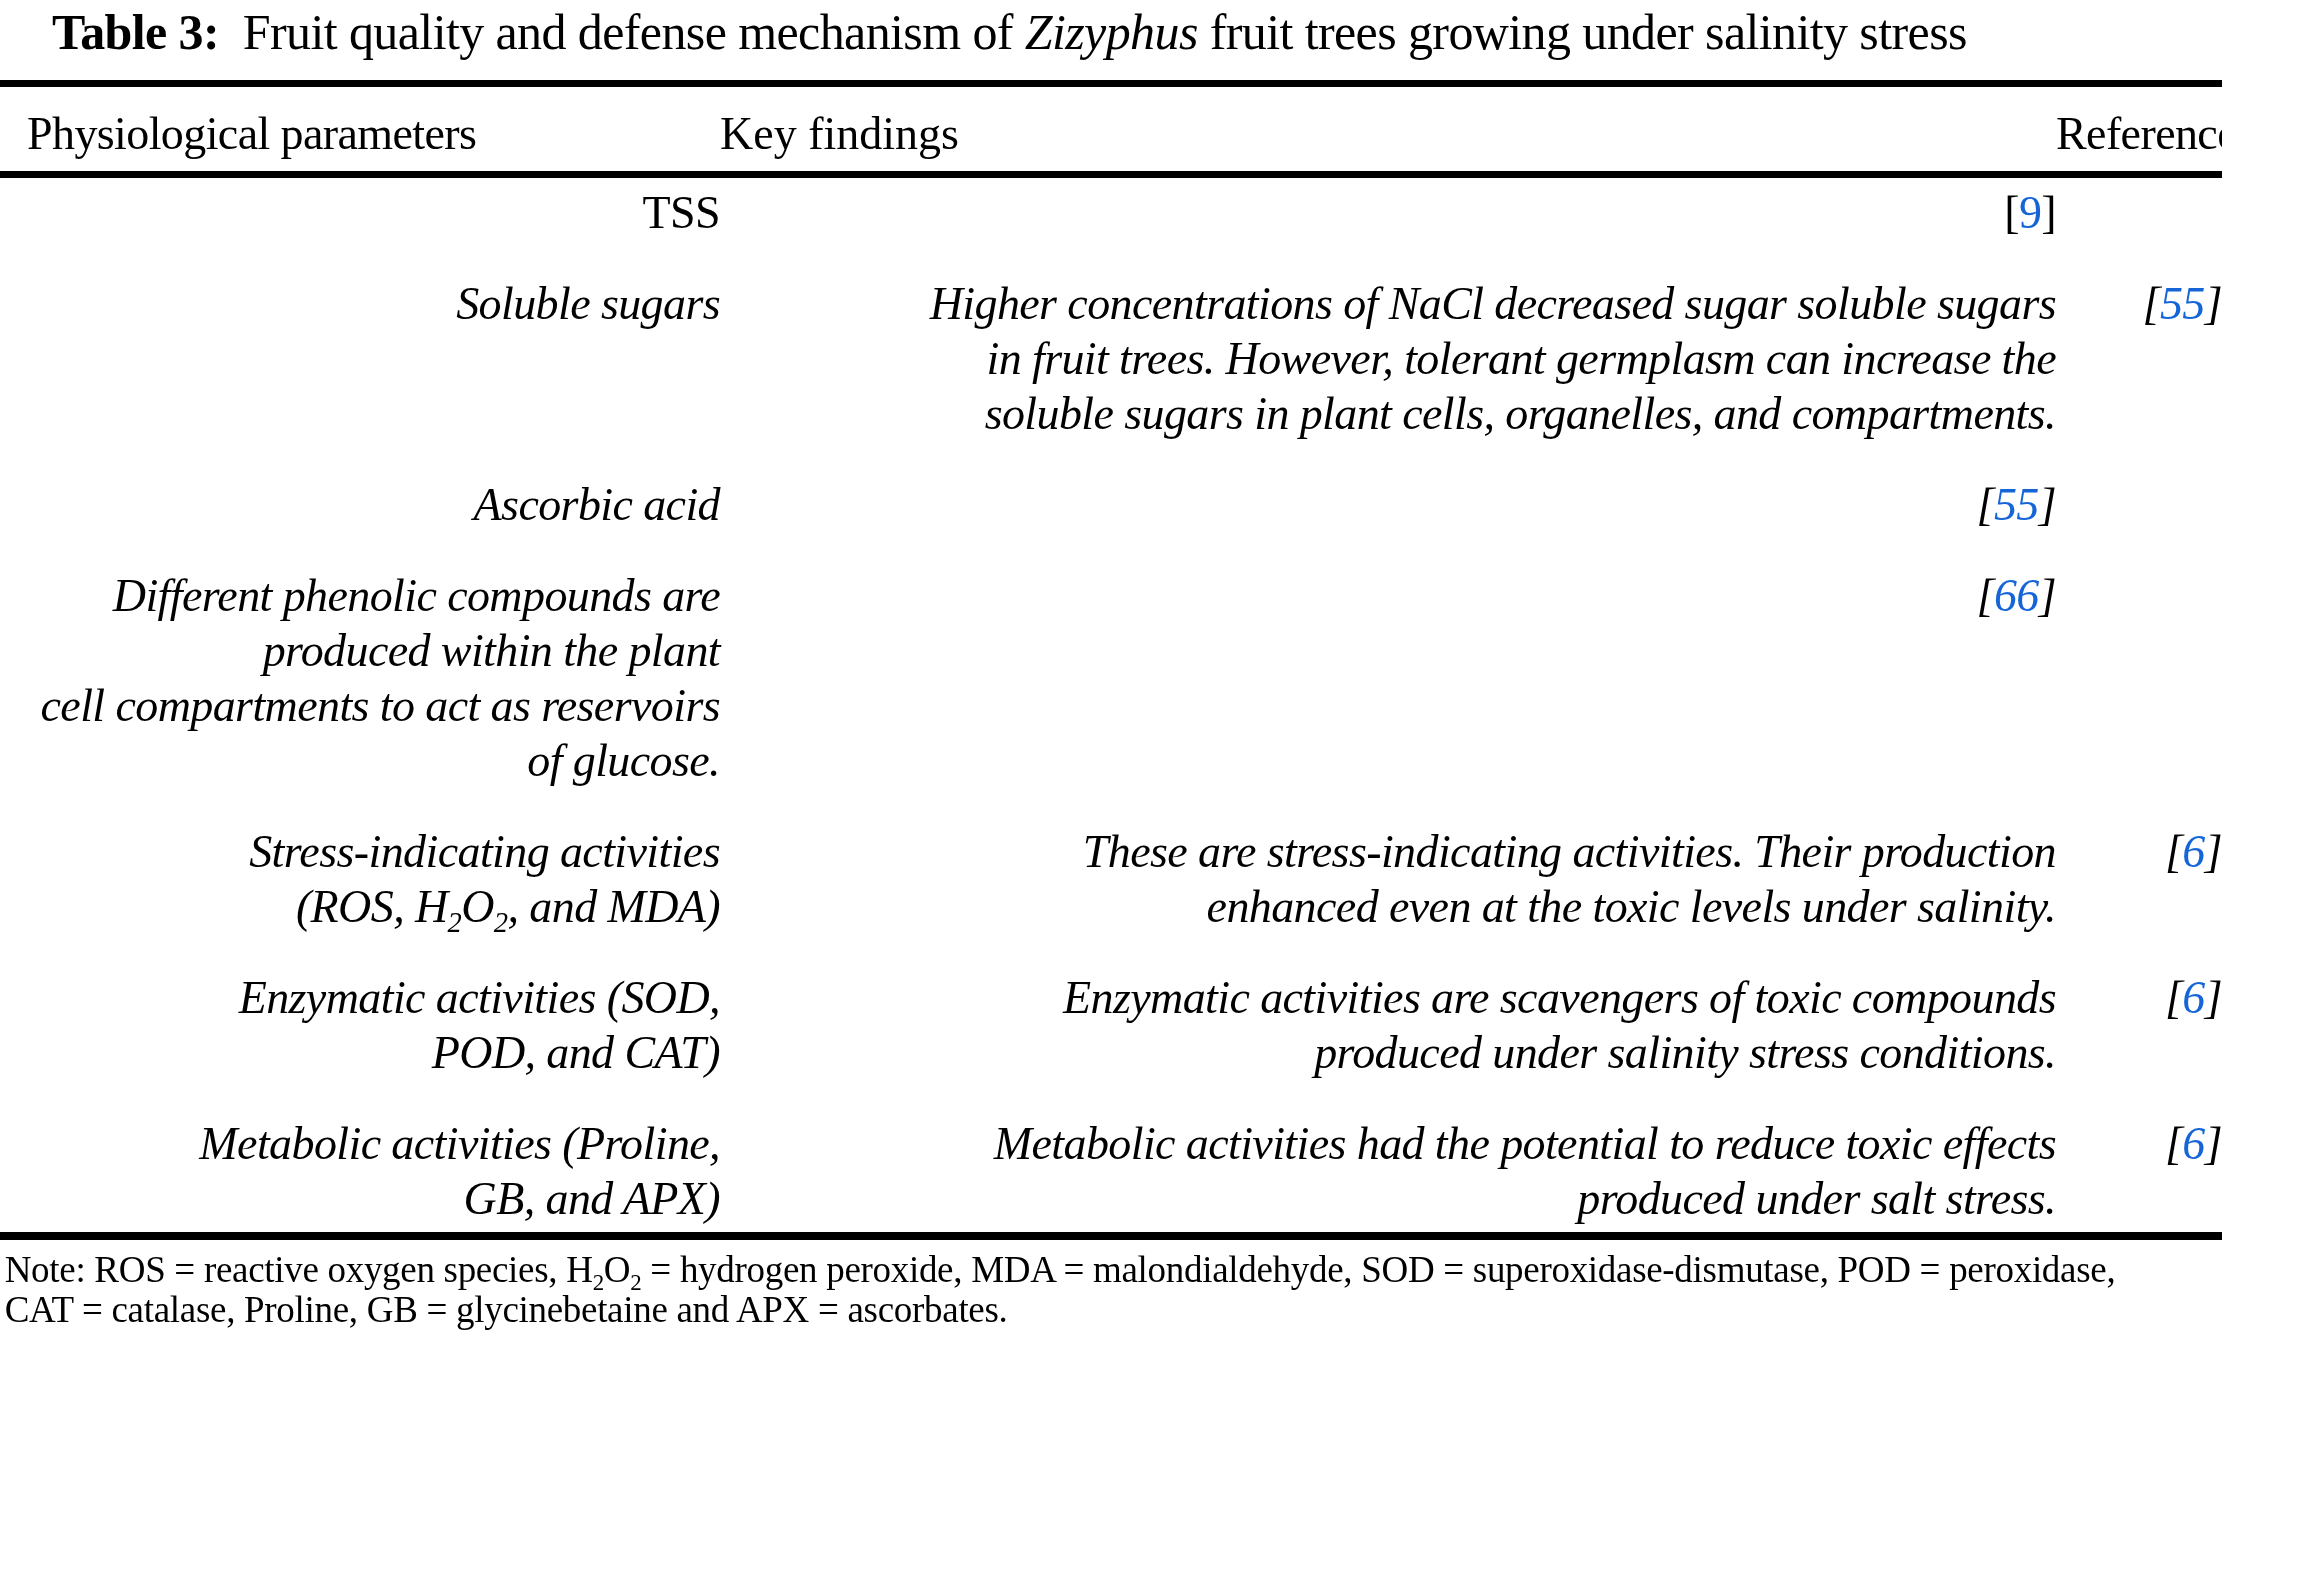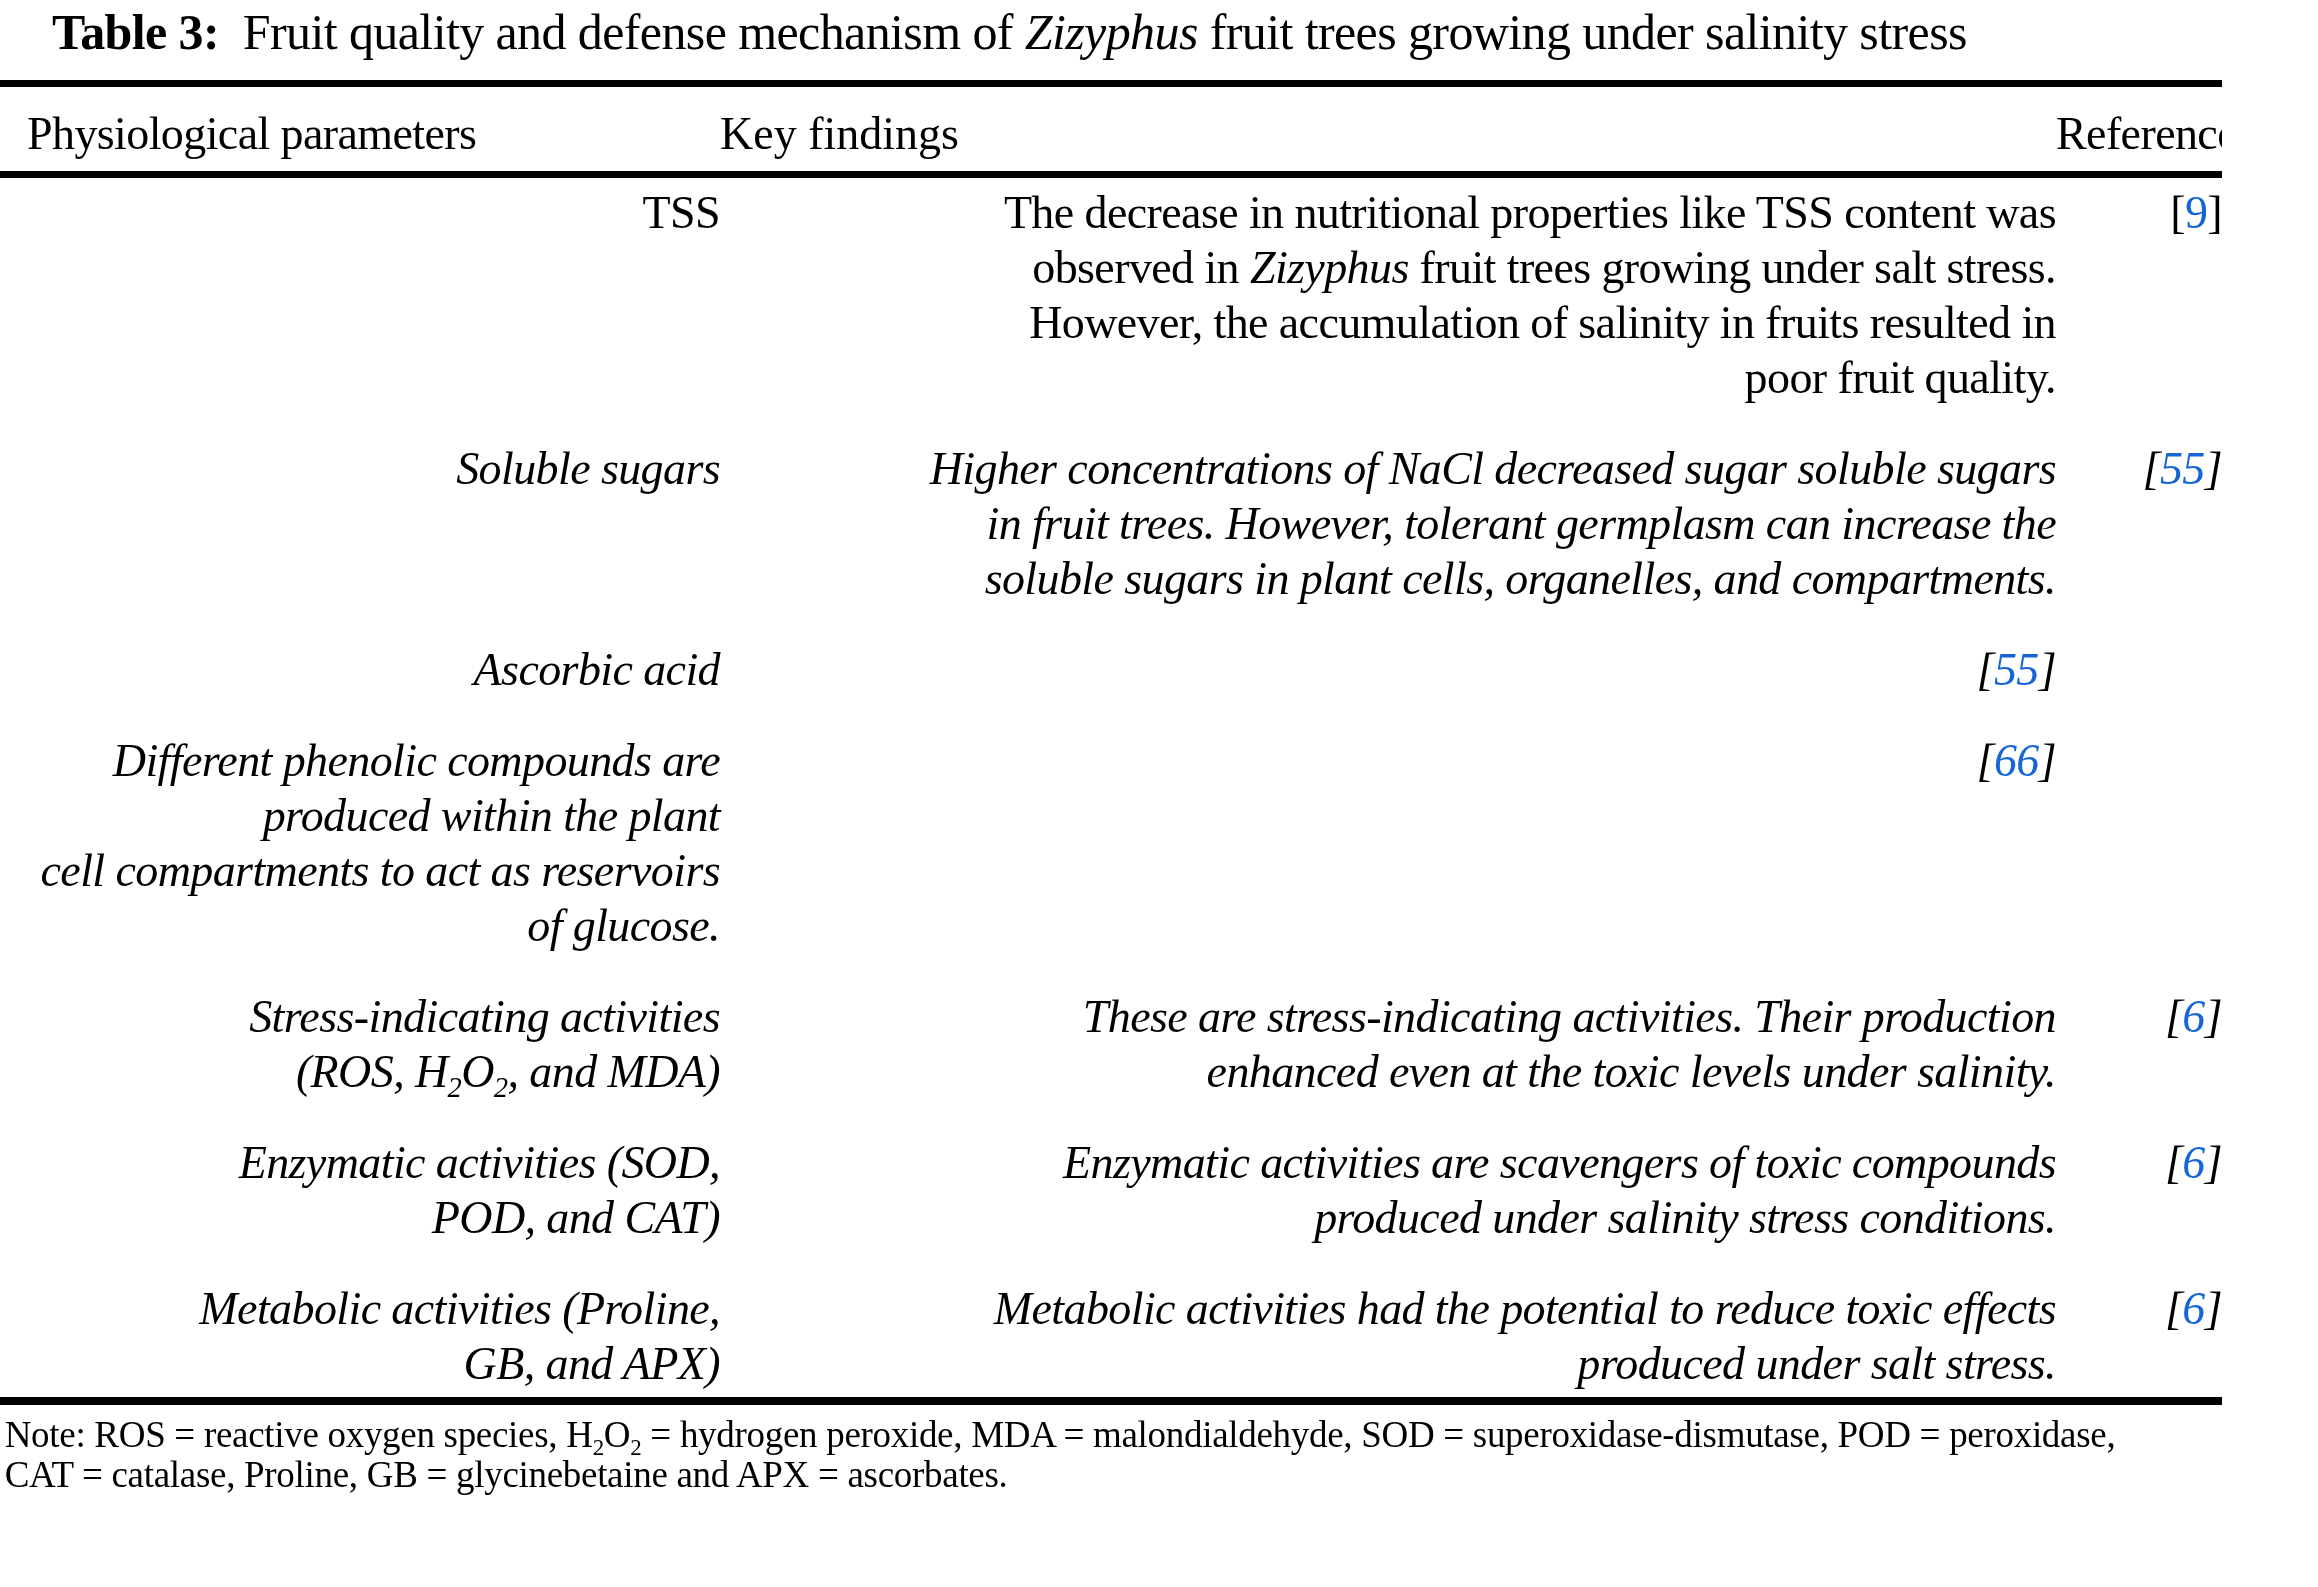"The decrease in nutritional properties" div.cell { html: <div>The decrease in nutritional properties like TSS content was observed in <i>Zizyphus</i> fruit trees growing under salt stress. However, the accumulation of salinity in fruits resulted in poor fruit quality.</div> -> none }
